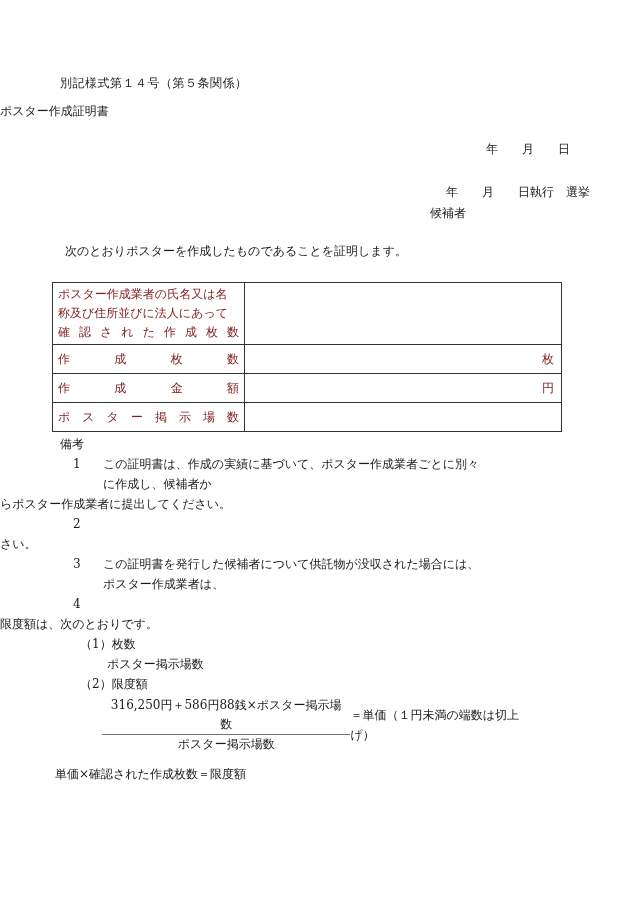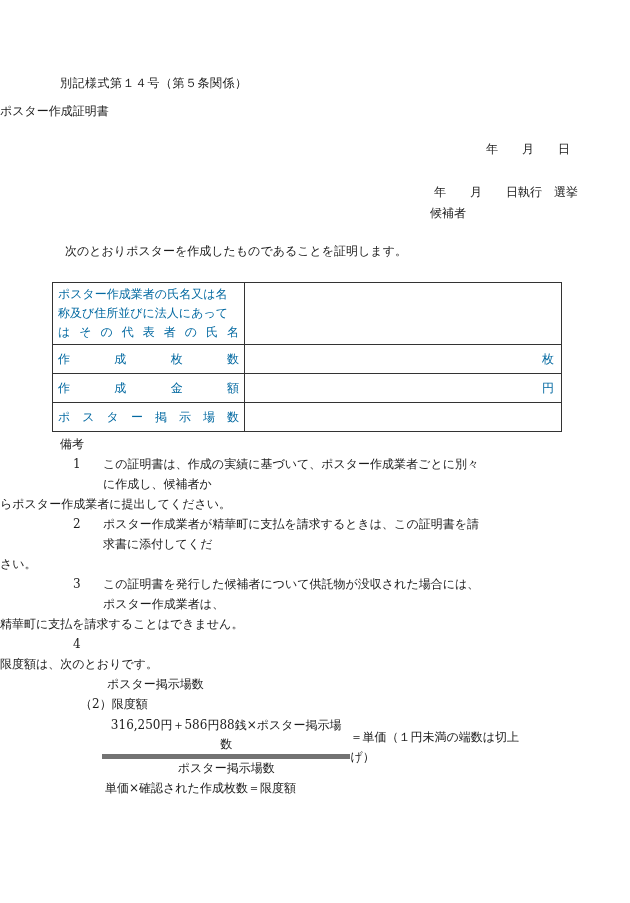"年 月 日執行 選挙" .elect-line { right: 52px -> 40px }
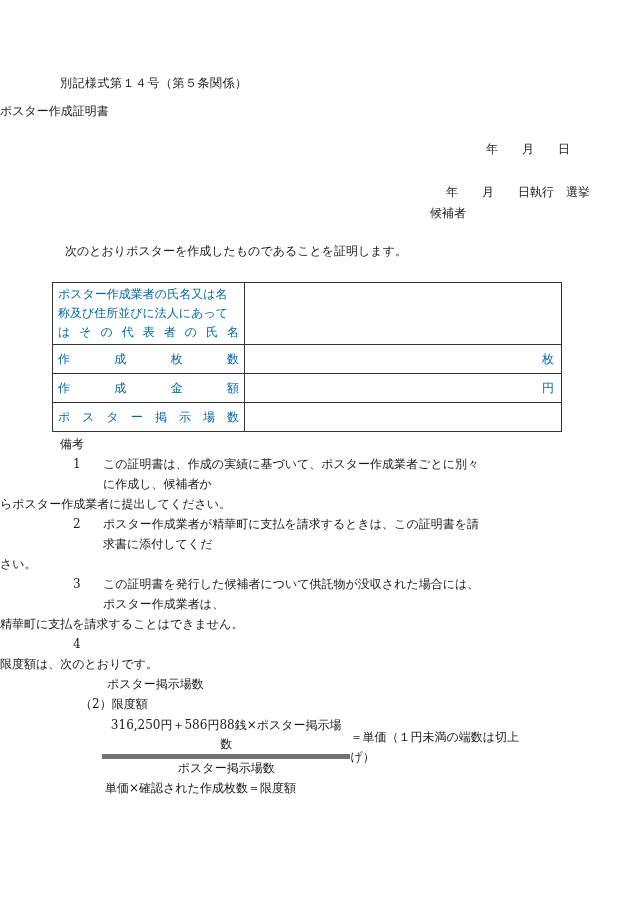"ポスター作成業者の氏名又は名" .cert-table td { color: #0369a1 -> #7f1d1d }
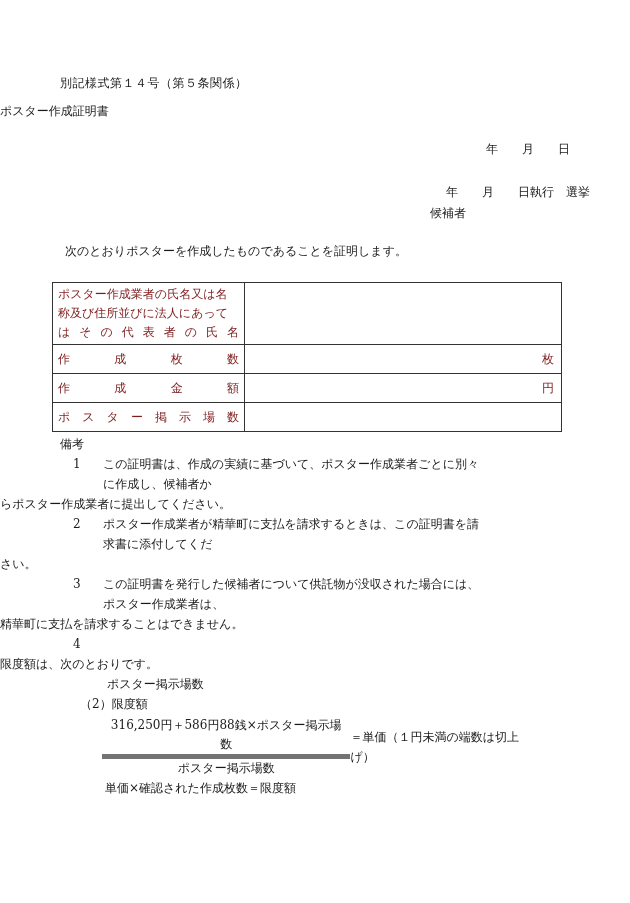"はその代表者の氏名" div.label-line { text: はその代表者の氏名 -> 確認された作成枚数 }
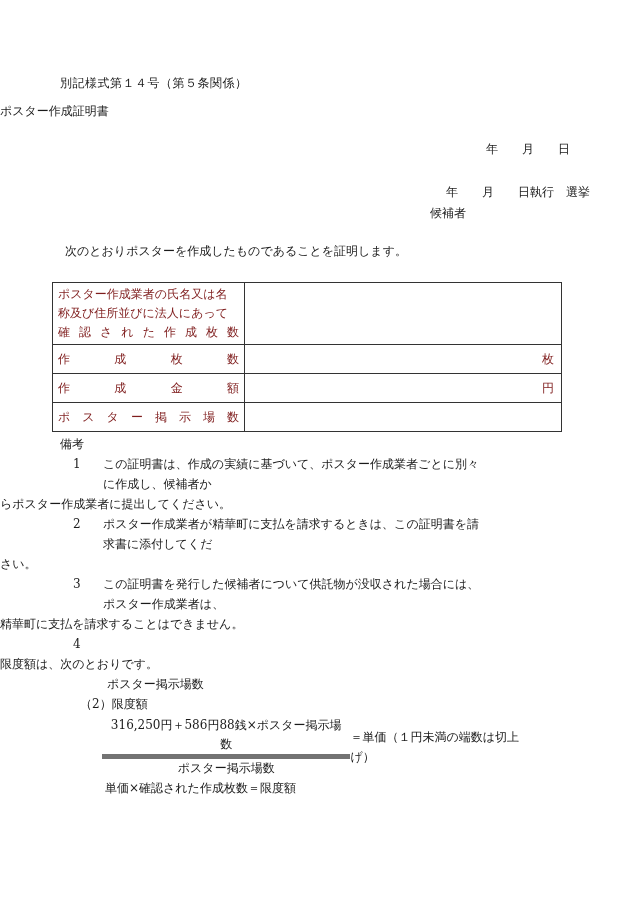"ポスター作成業者が精華町に支払を請求するときは、この証明書を請求書に添付してくだ" span.rk-text { html: <span>ポスター作成業者が精華町に支払を請求するときは、この証明書を請求書に添付してくだ</span> -> none }
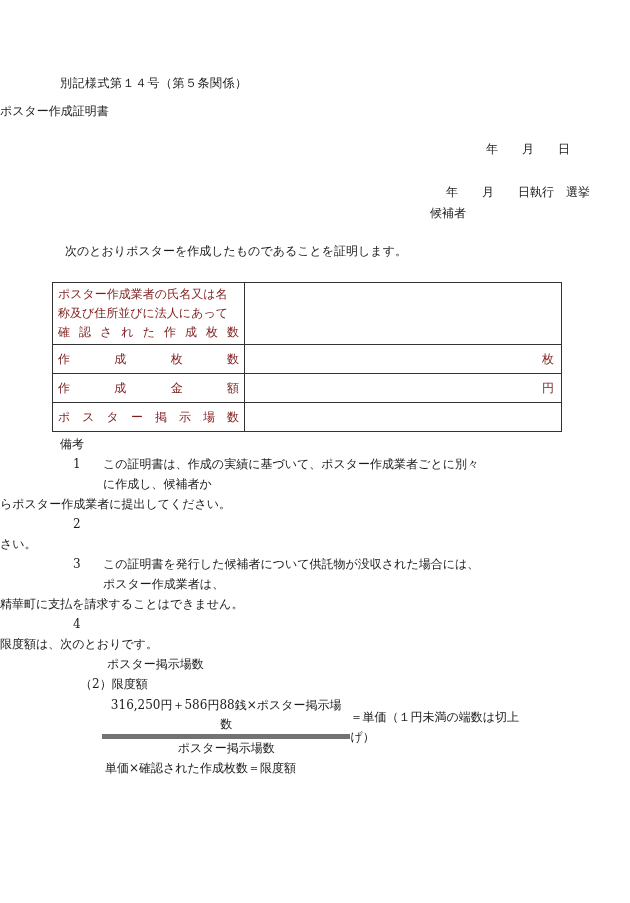"精華町に支払を請求することはできません。" div.rk-cont { html: <div>精華町に支払を請求することはできません。</div> -> none }
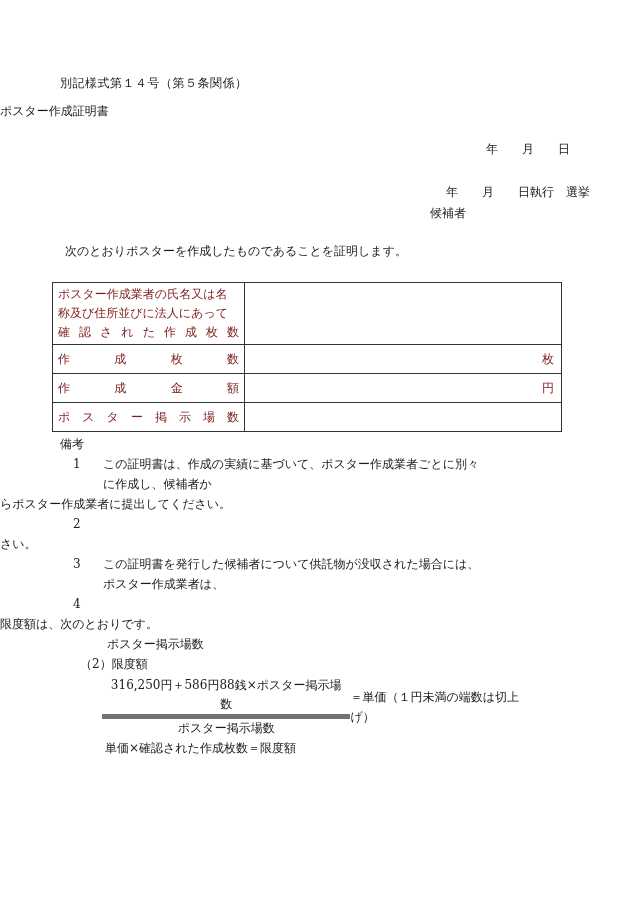"（1）枚数" div.sub-label { html: none -> <div>（1）枚数</div> }
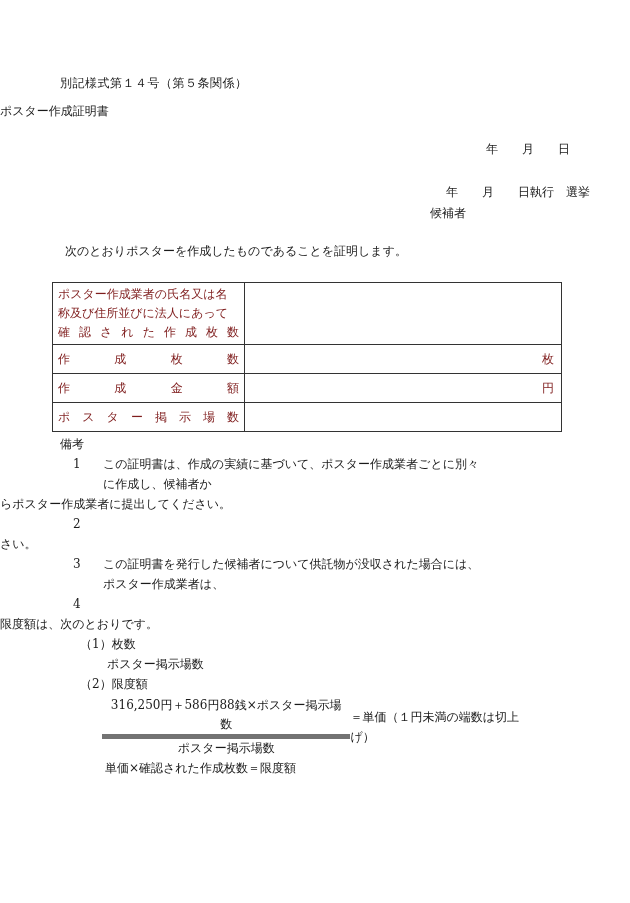"316,250円＋586円88銭×ポスター掲示場数" .fr-num { border-bottom: 5px solid #737373 -> 1px solid #737373 }
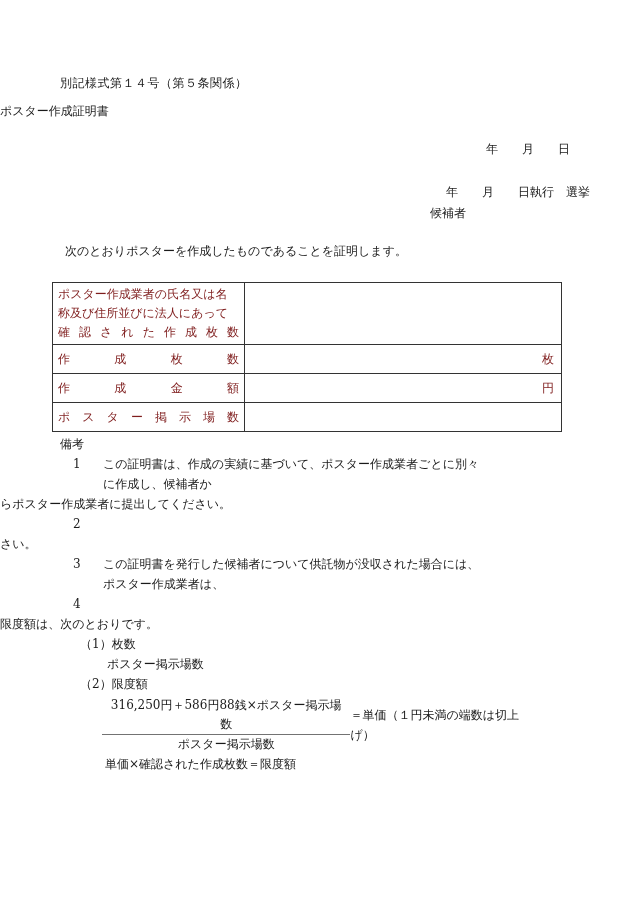"単価×確認された作成枚数＝限度額" .final-line { margin-top: none -> 10px; padding-left: 105px -> 55px }
